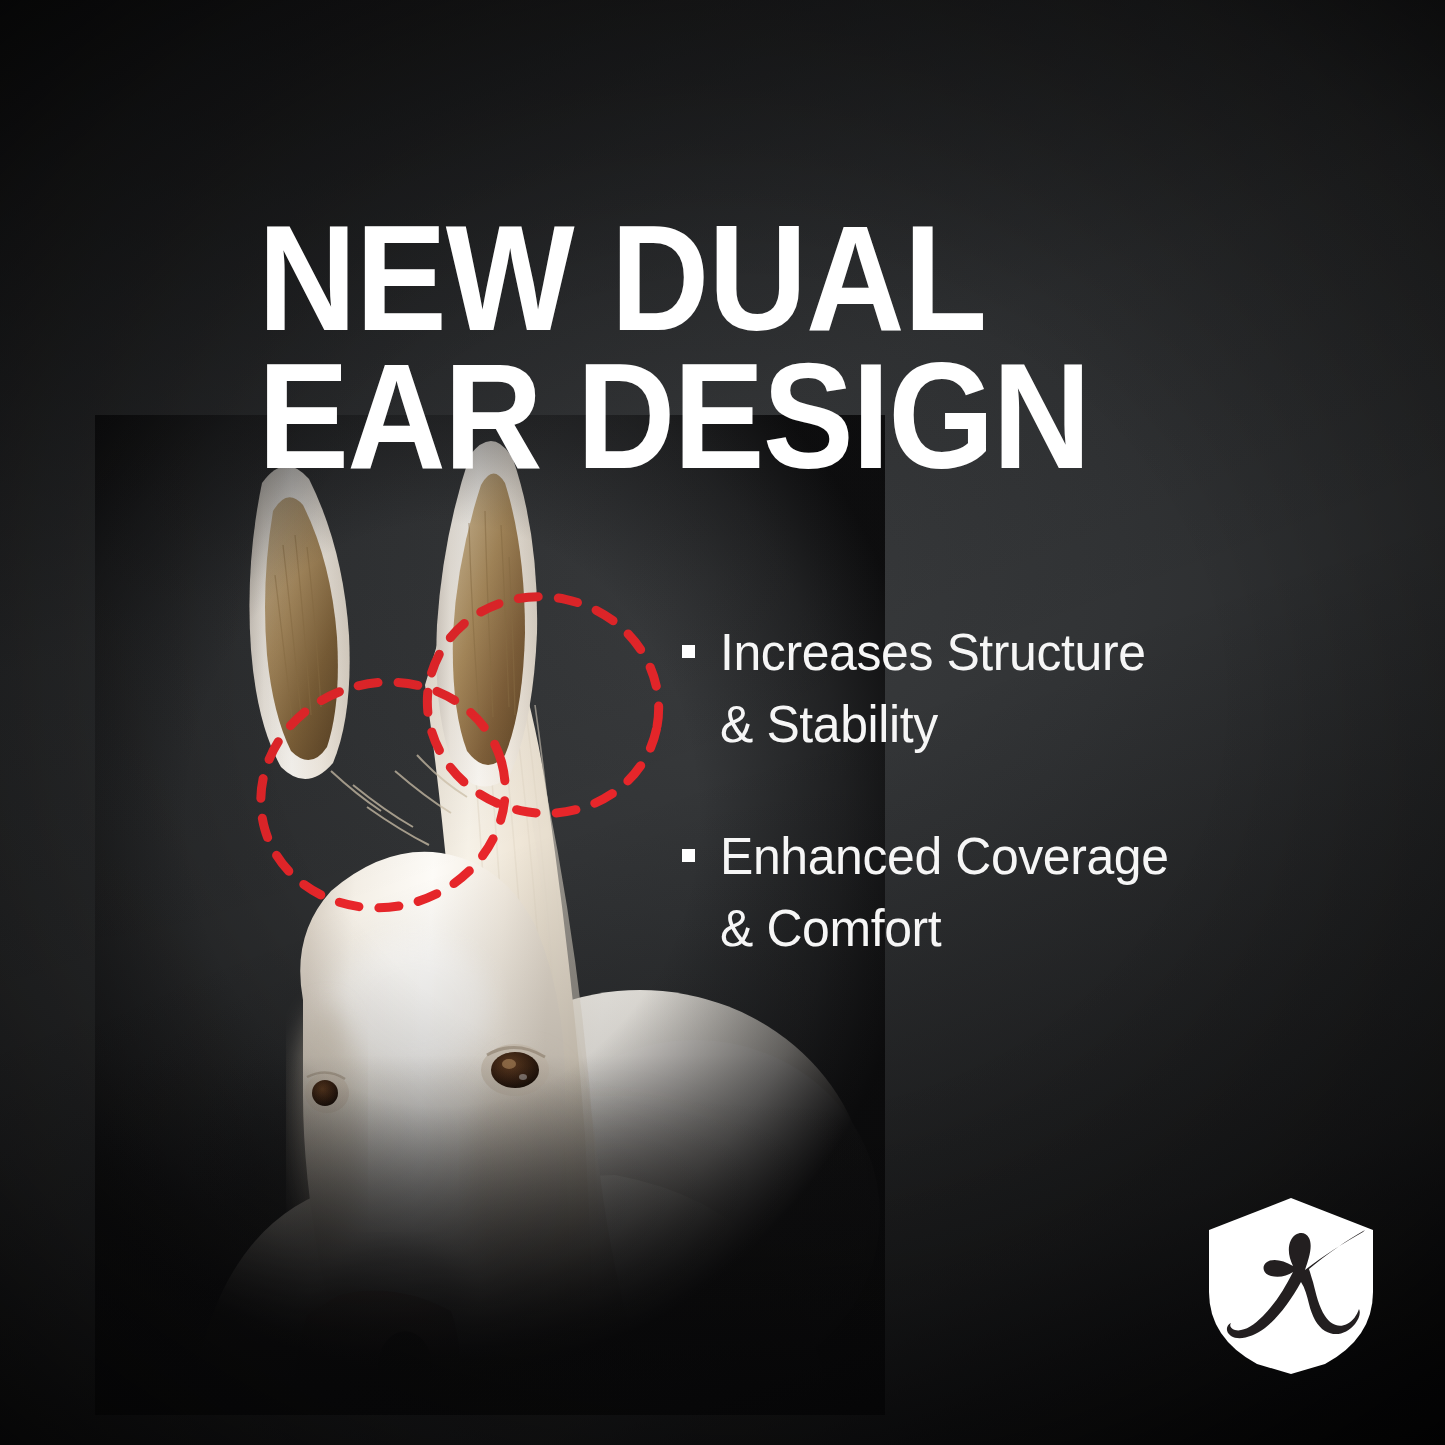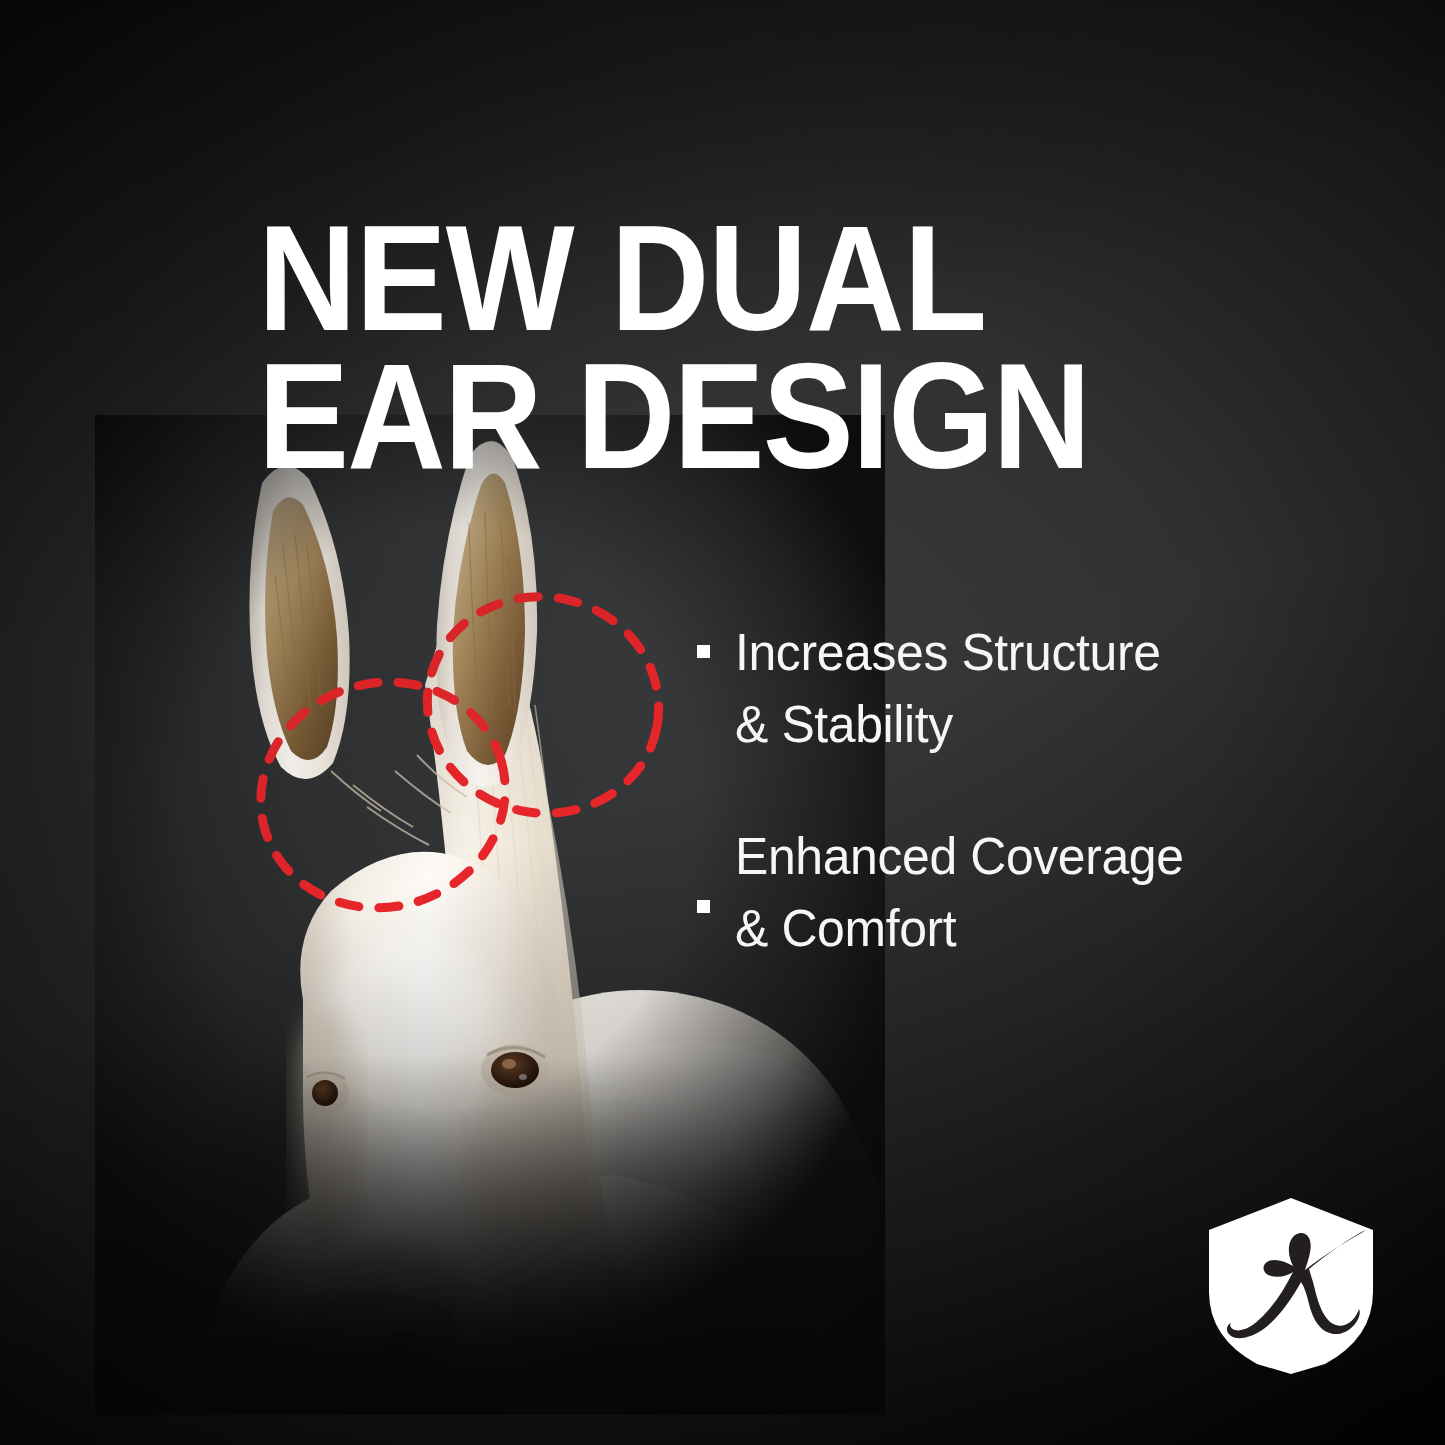"Increases Structure" .bullets { left: 697px -> 682px }
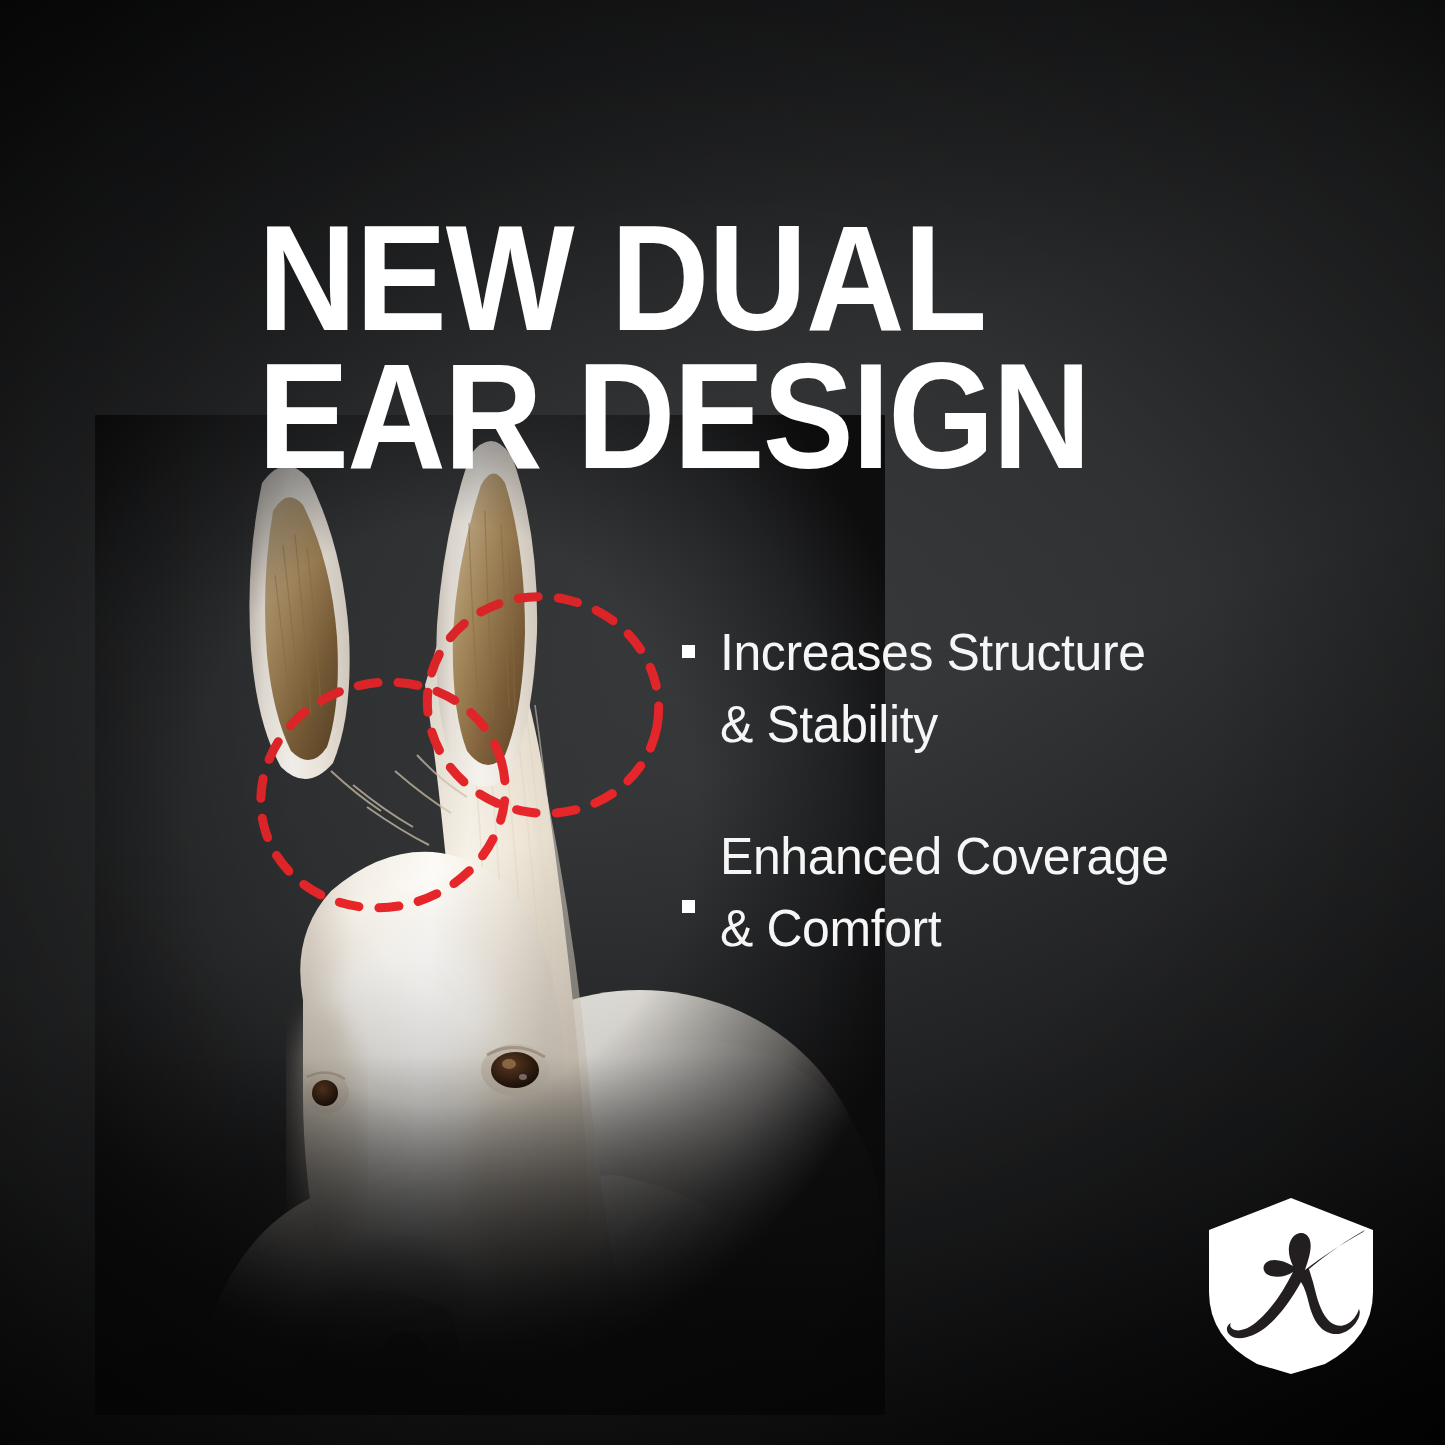"Enhanced Coverage" .bullet-row:last-child { align-items: center -> none }
